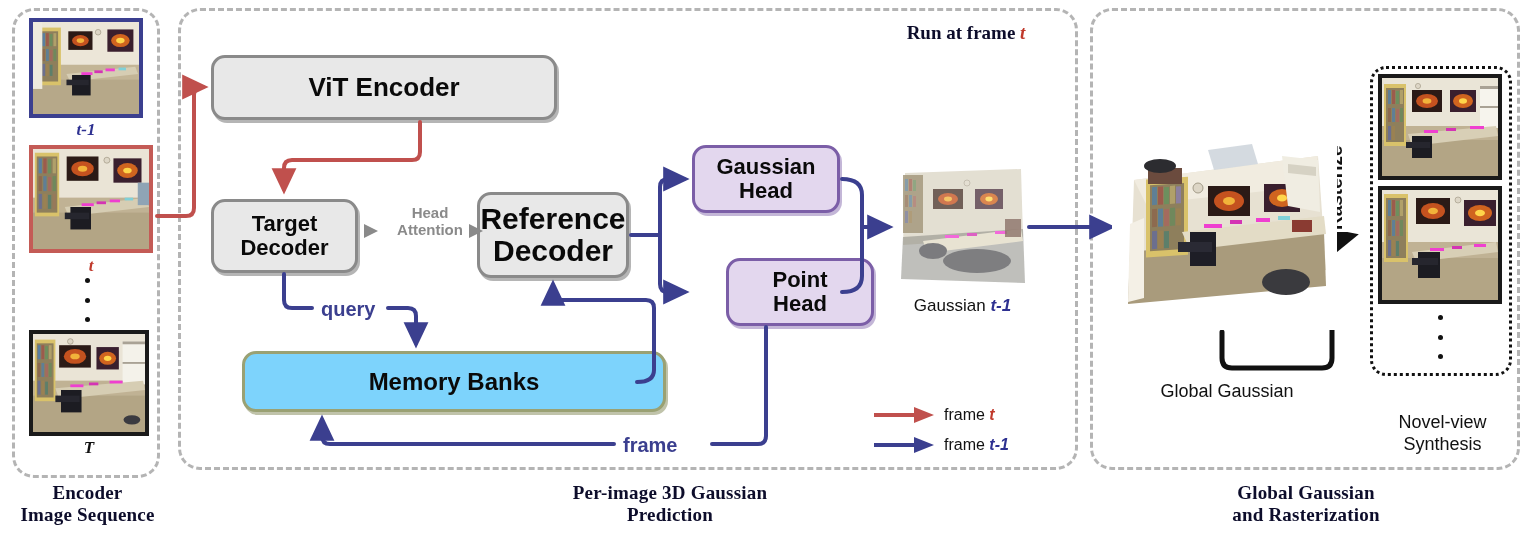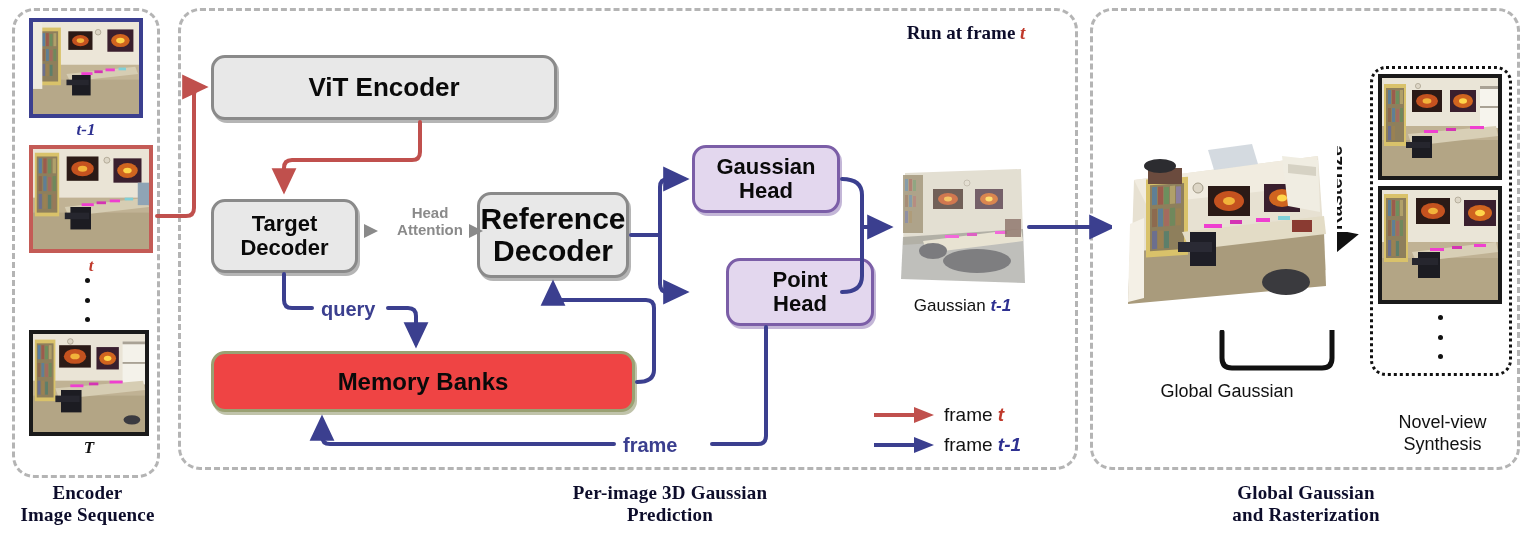"Memory Banks" .box-green { background: #ef4444 -> #7dd3fc; margin-left: none -> 31px }
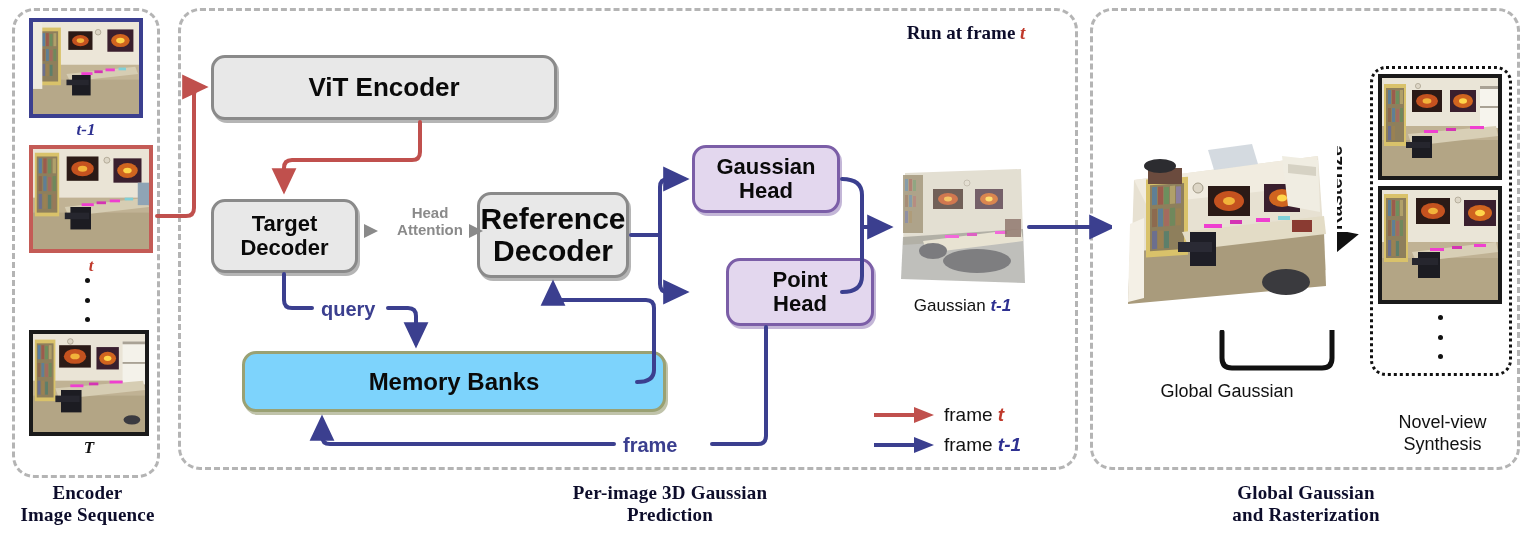"frame t" .legend-text { font-size: 19px -> 16px }
